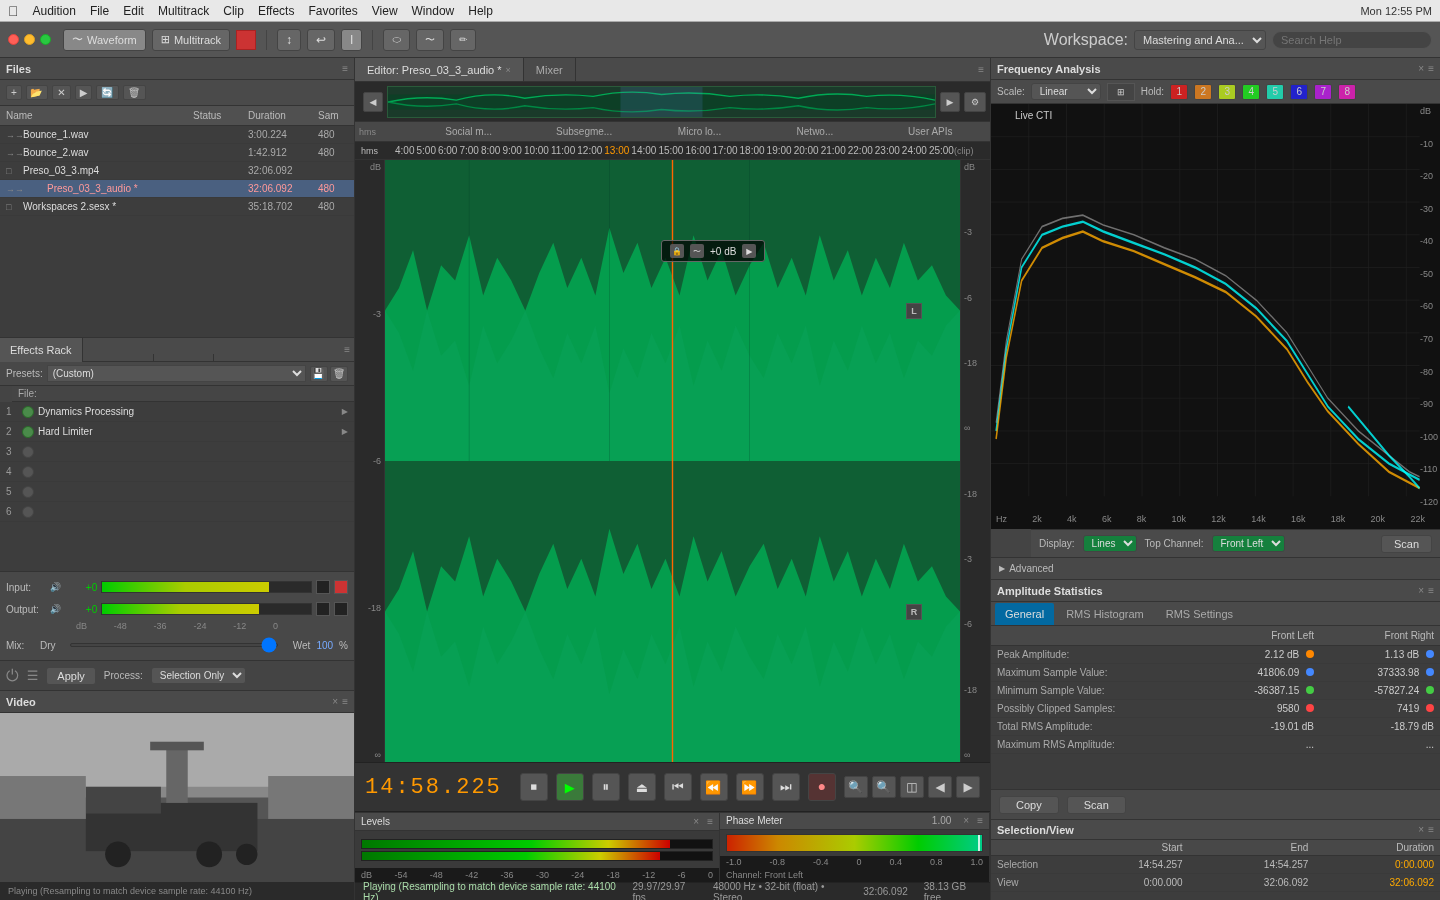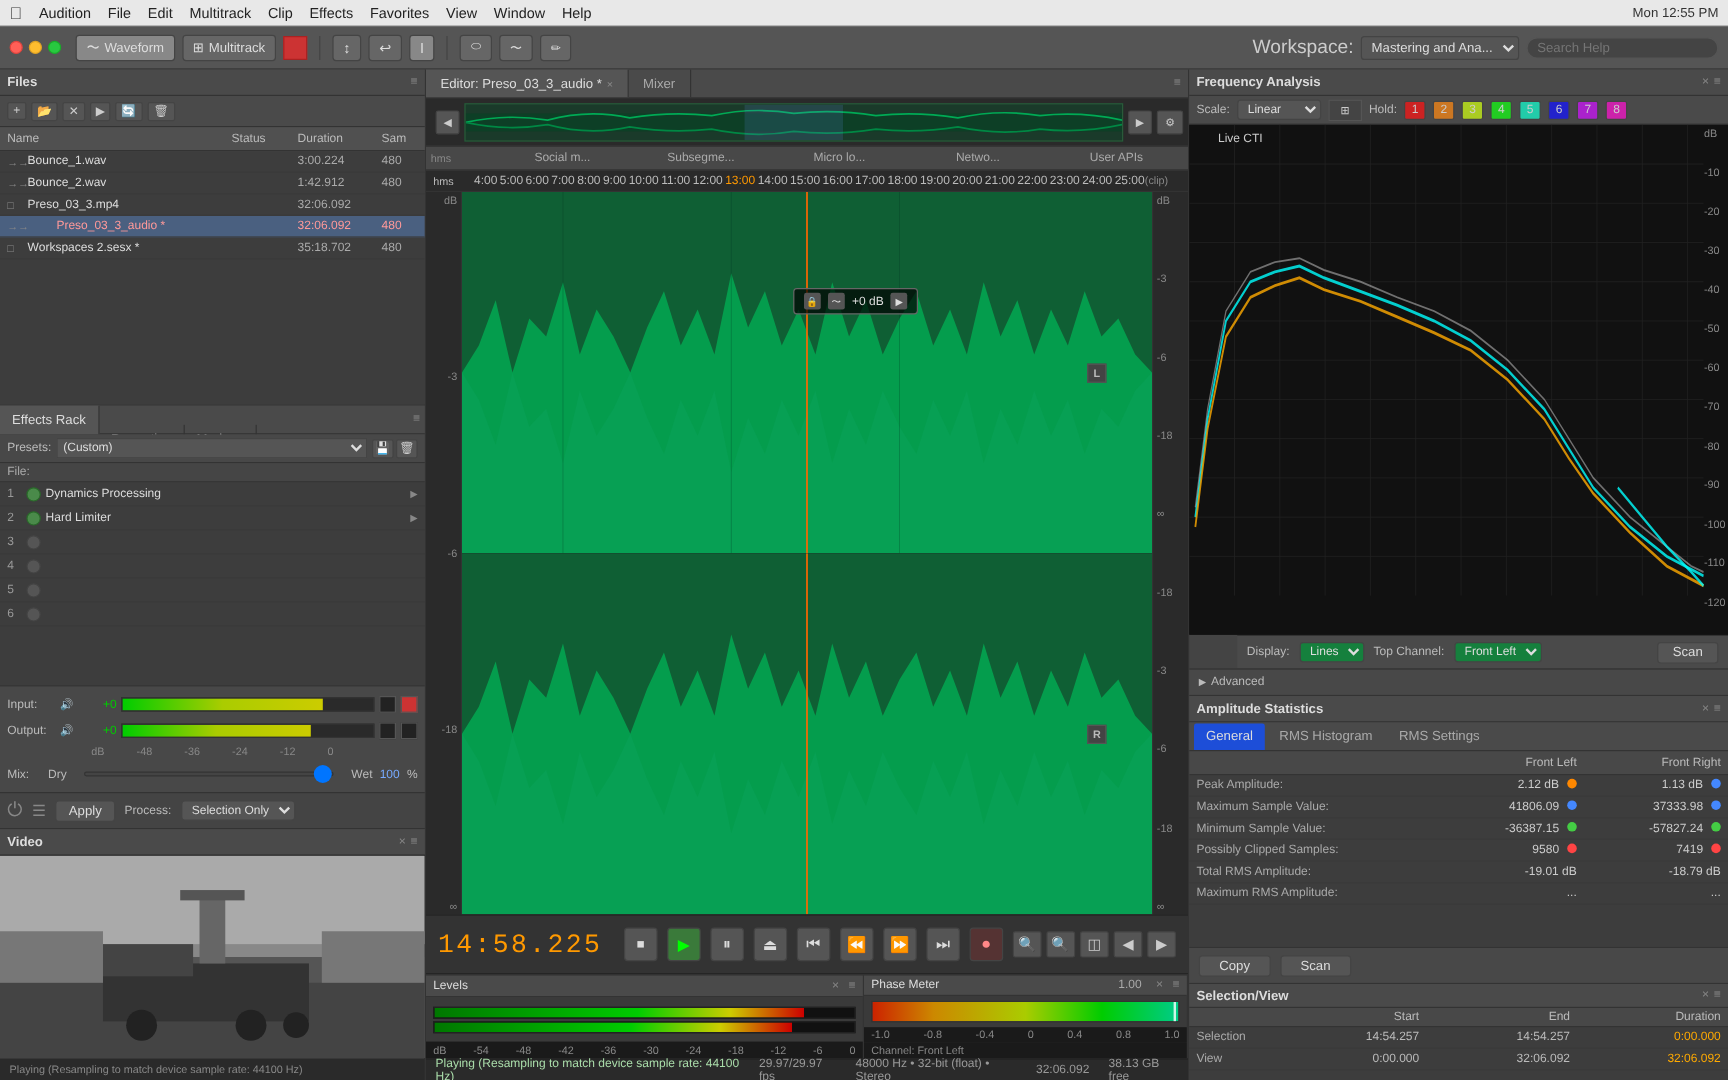"File:" .er-file-label { margin-left: none -> 12px }
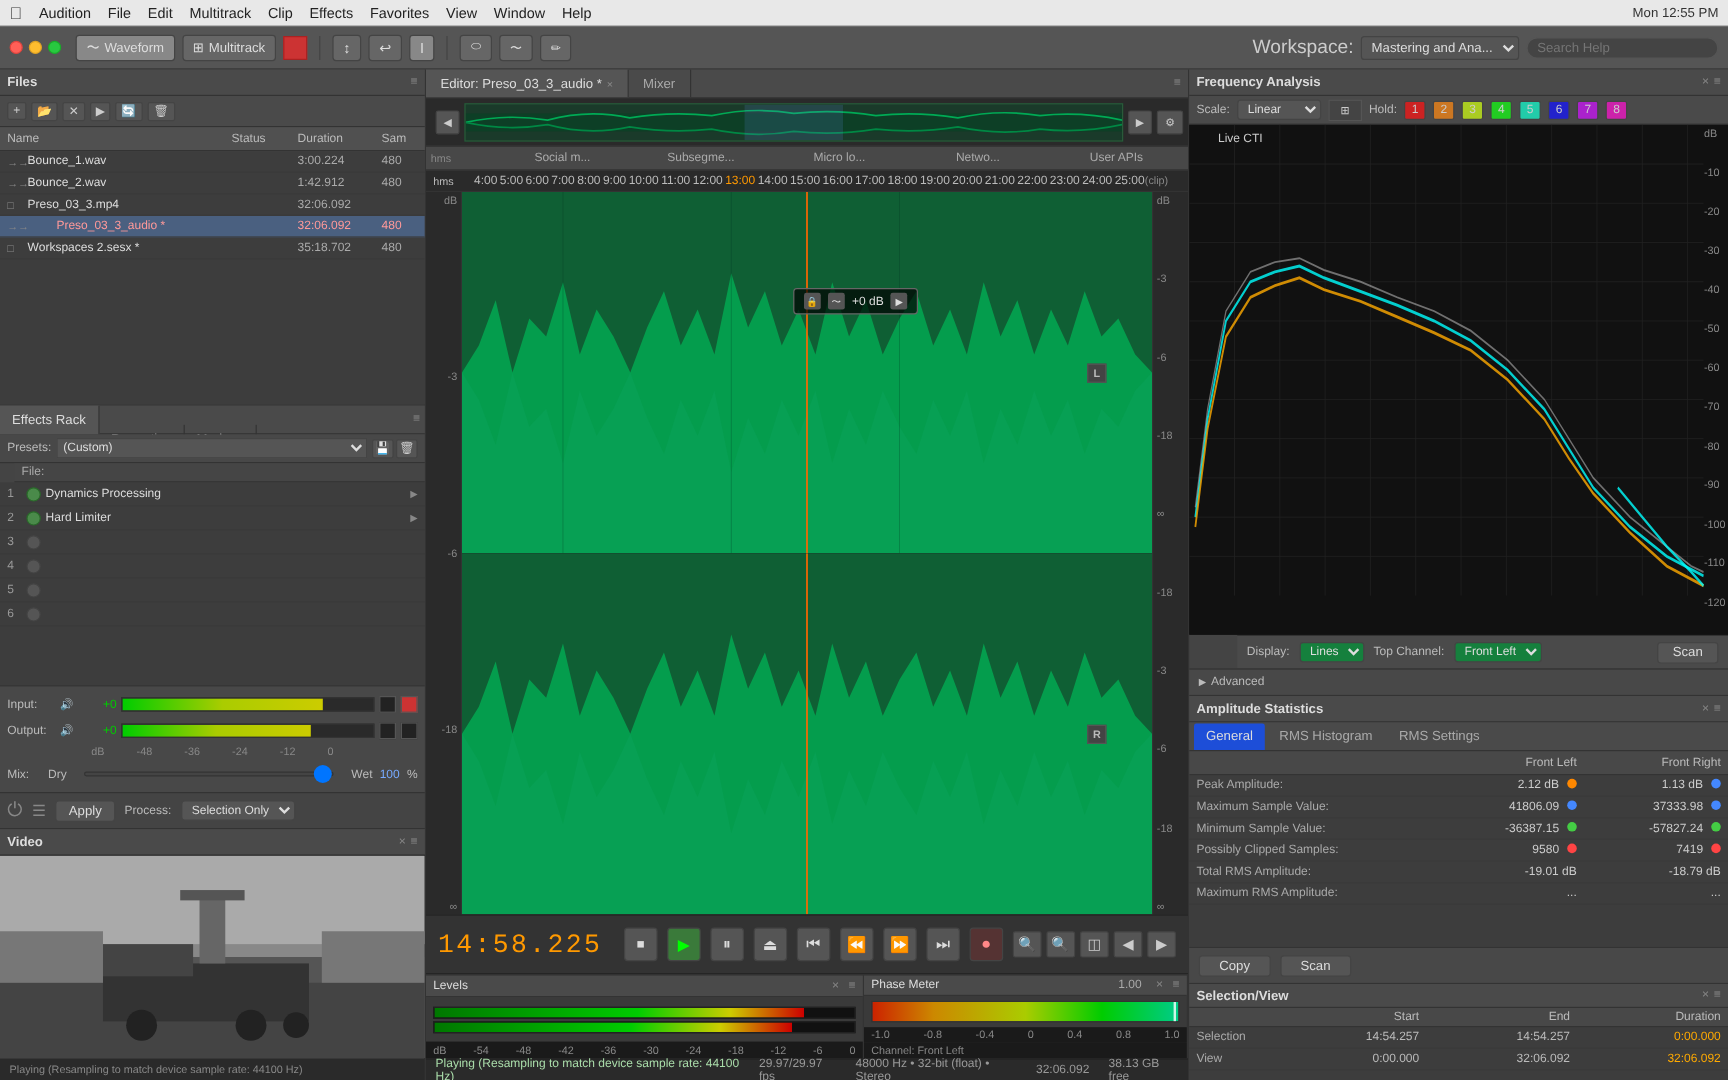"Hz" div { html: none -> <div> <span>Hz</span> <span>2k</span> <span>4k</span> <span>6k</span> <span>8k</span> <span>10k</span> <span>12k</span> <span>14k</span> <span>16k</span> <span>18k</span> <span>20k</span> <span>22k</span> </div> }
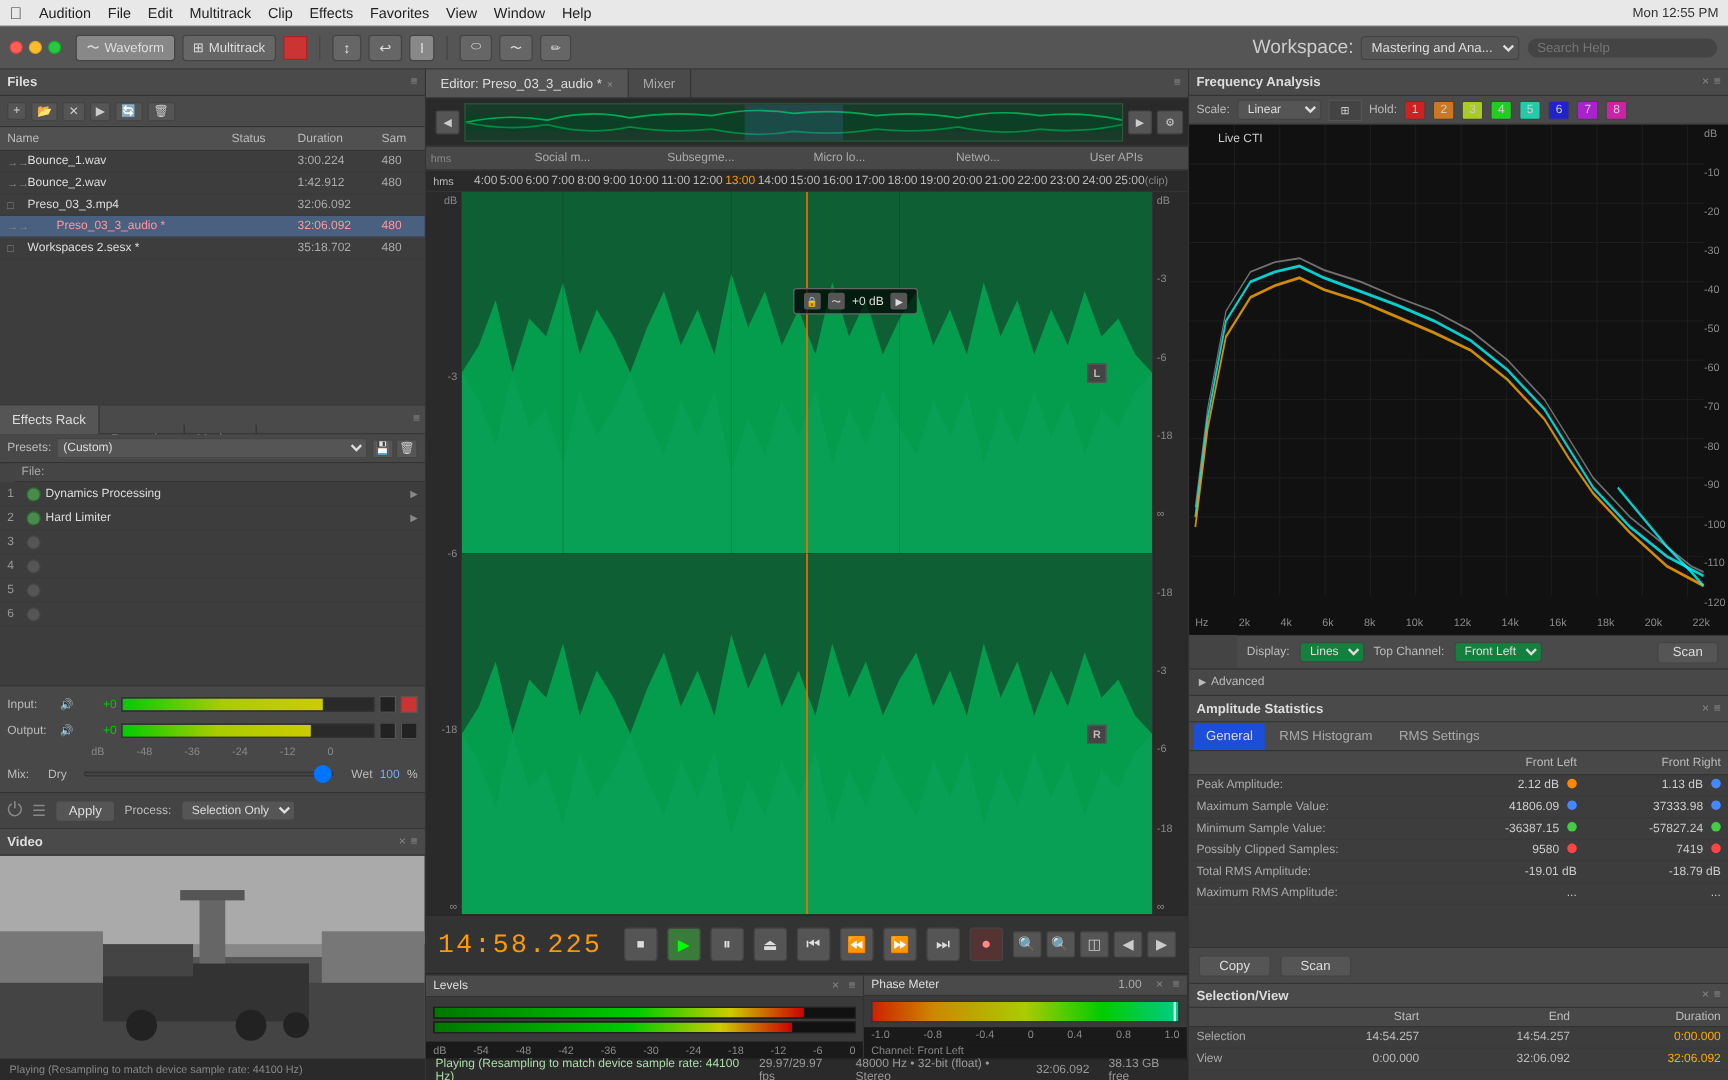"General" .amp-tab.active { background: #1d4ed8 -> #0369a1 }
